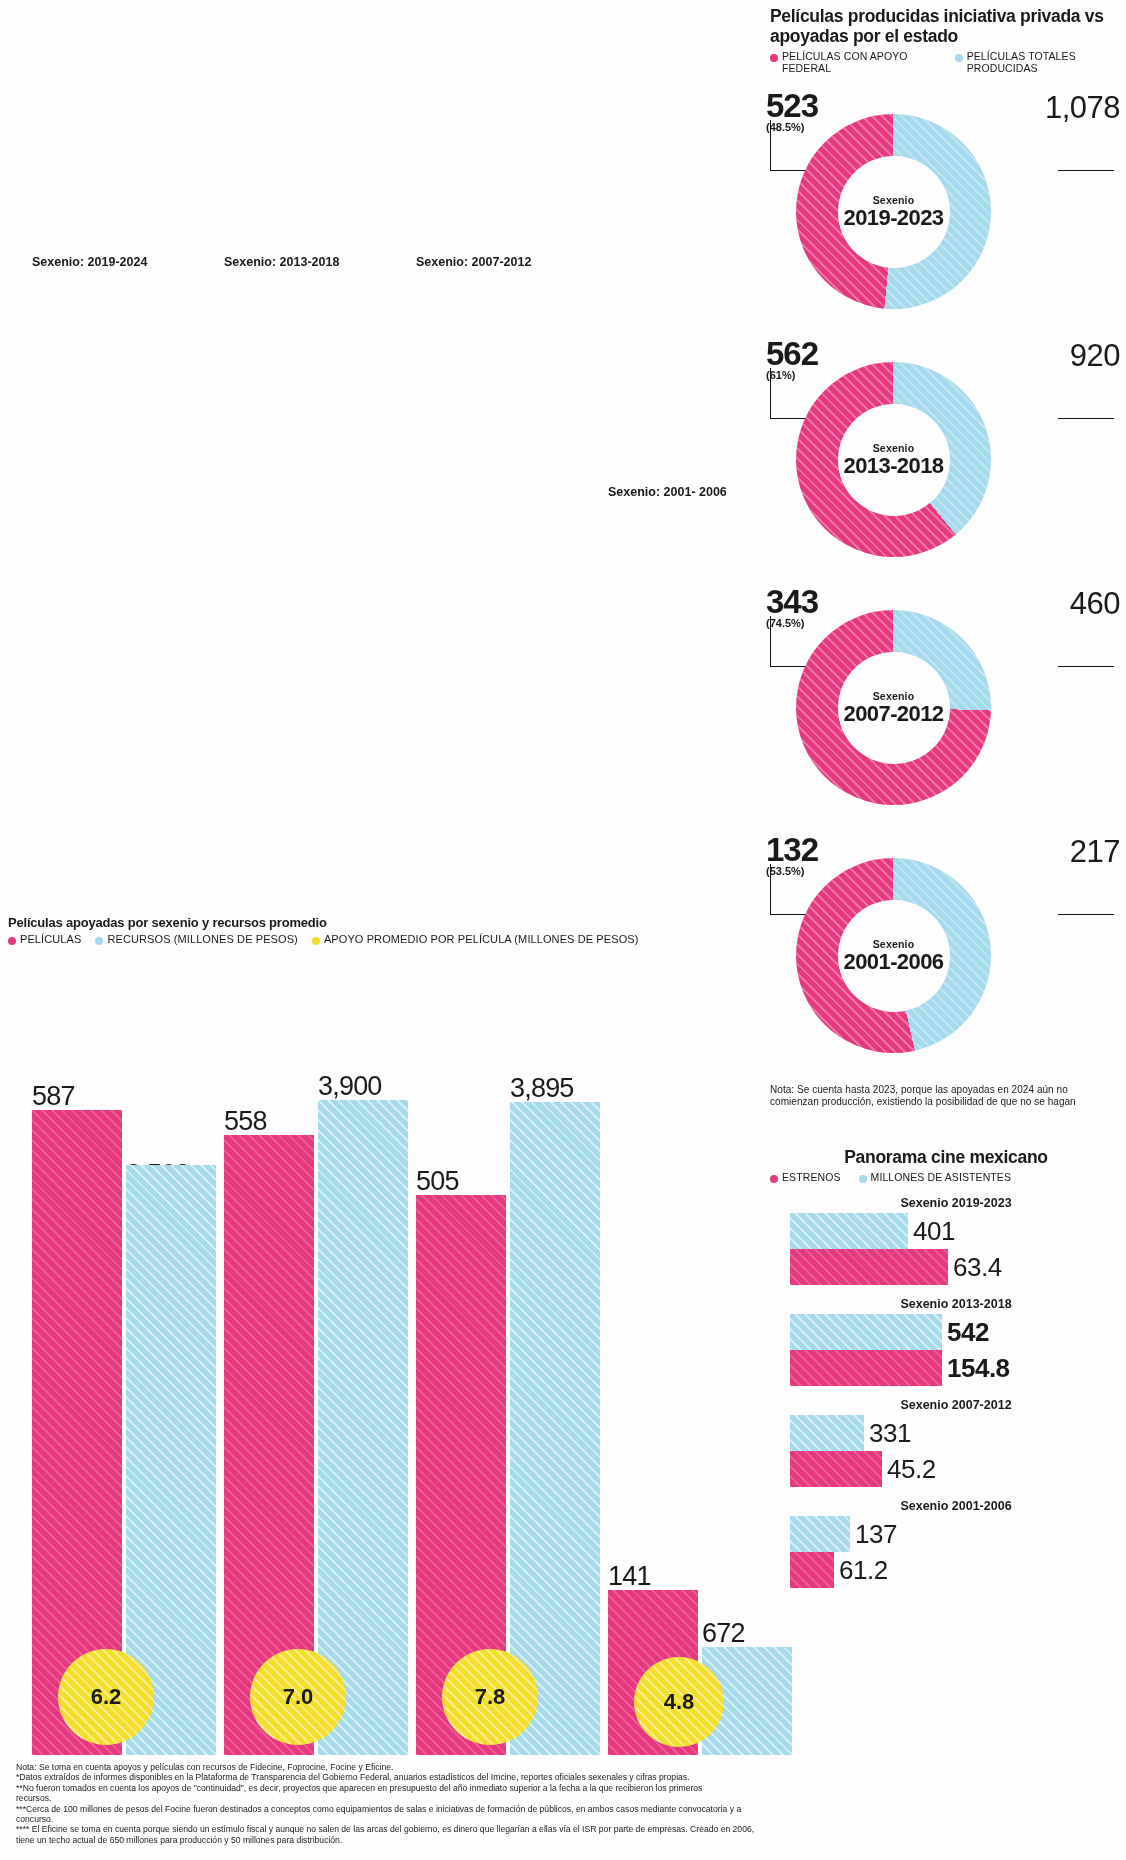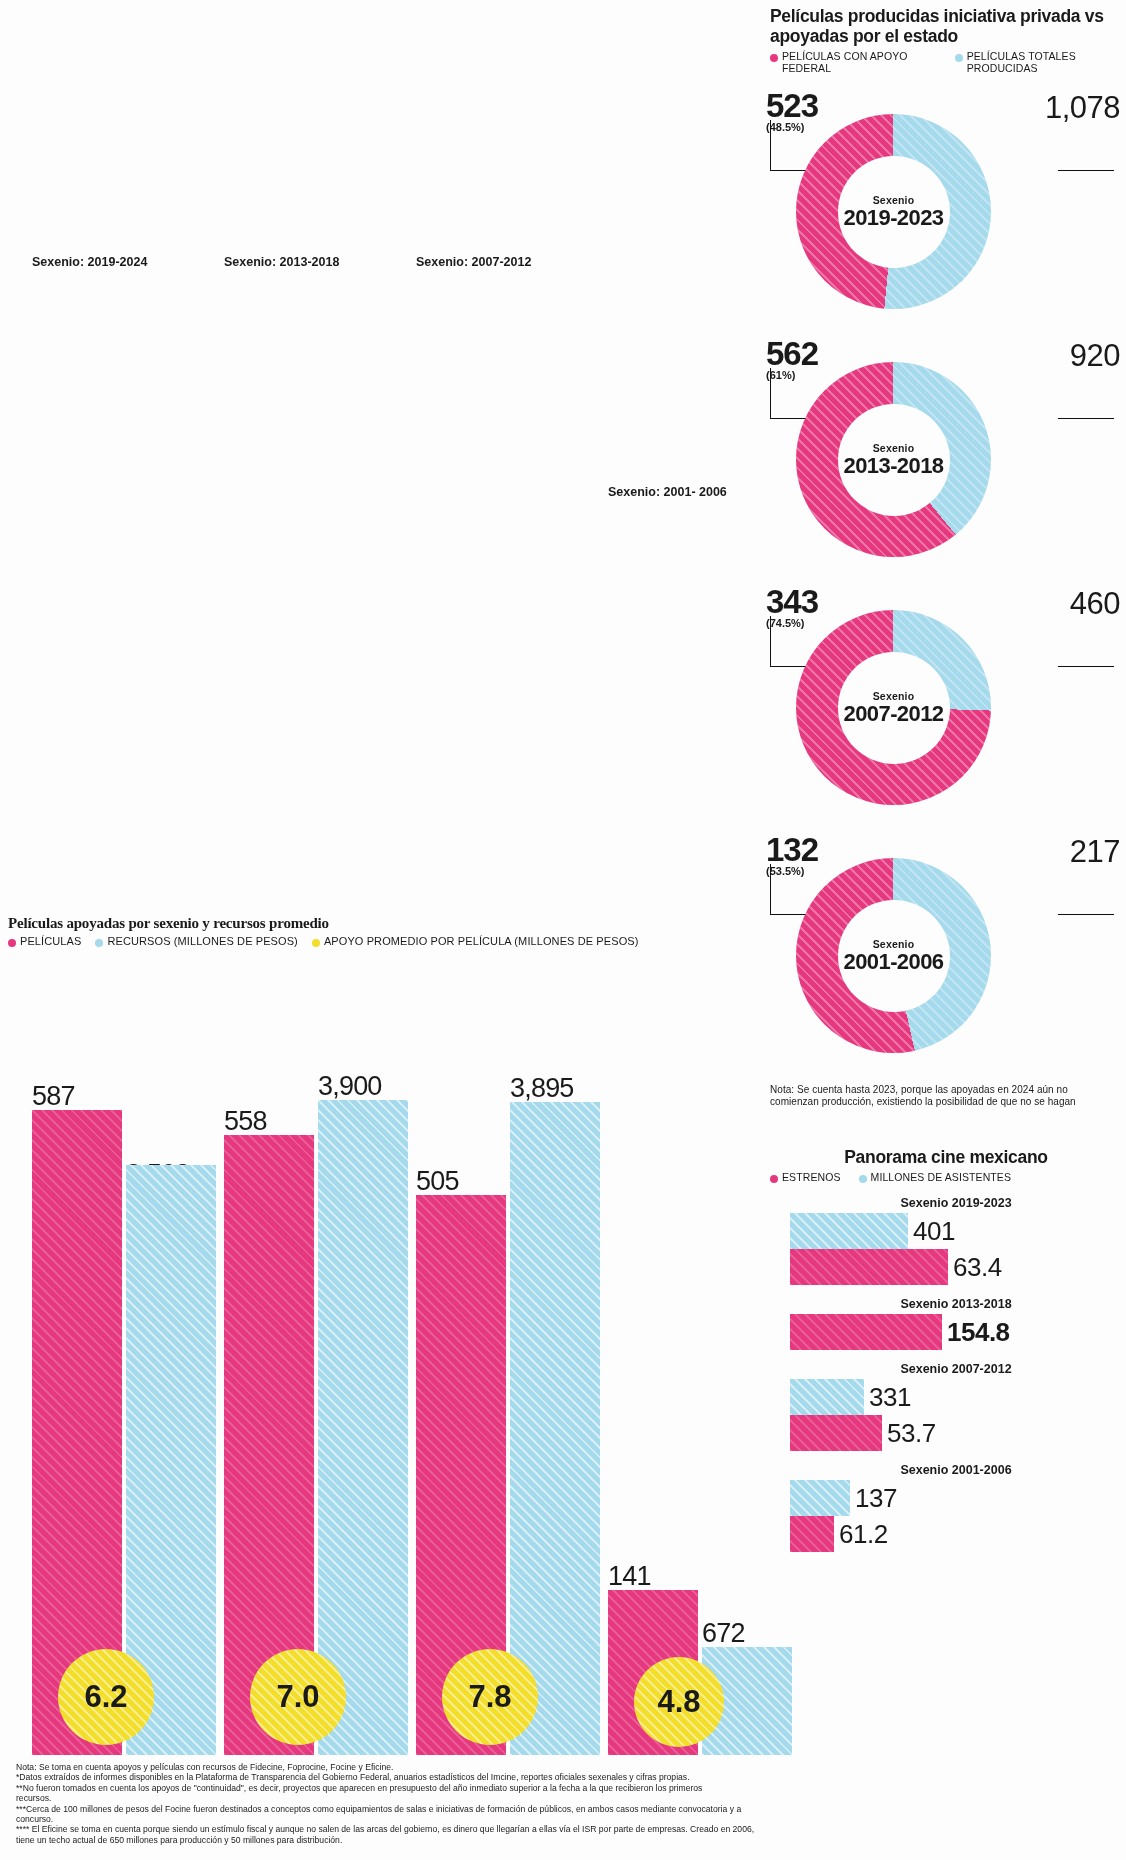"Películas apoyadas por sexenio y" .bars-head .t { font-family: Liberation Serif, serif -> none; font-size: 15px -> 13px }
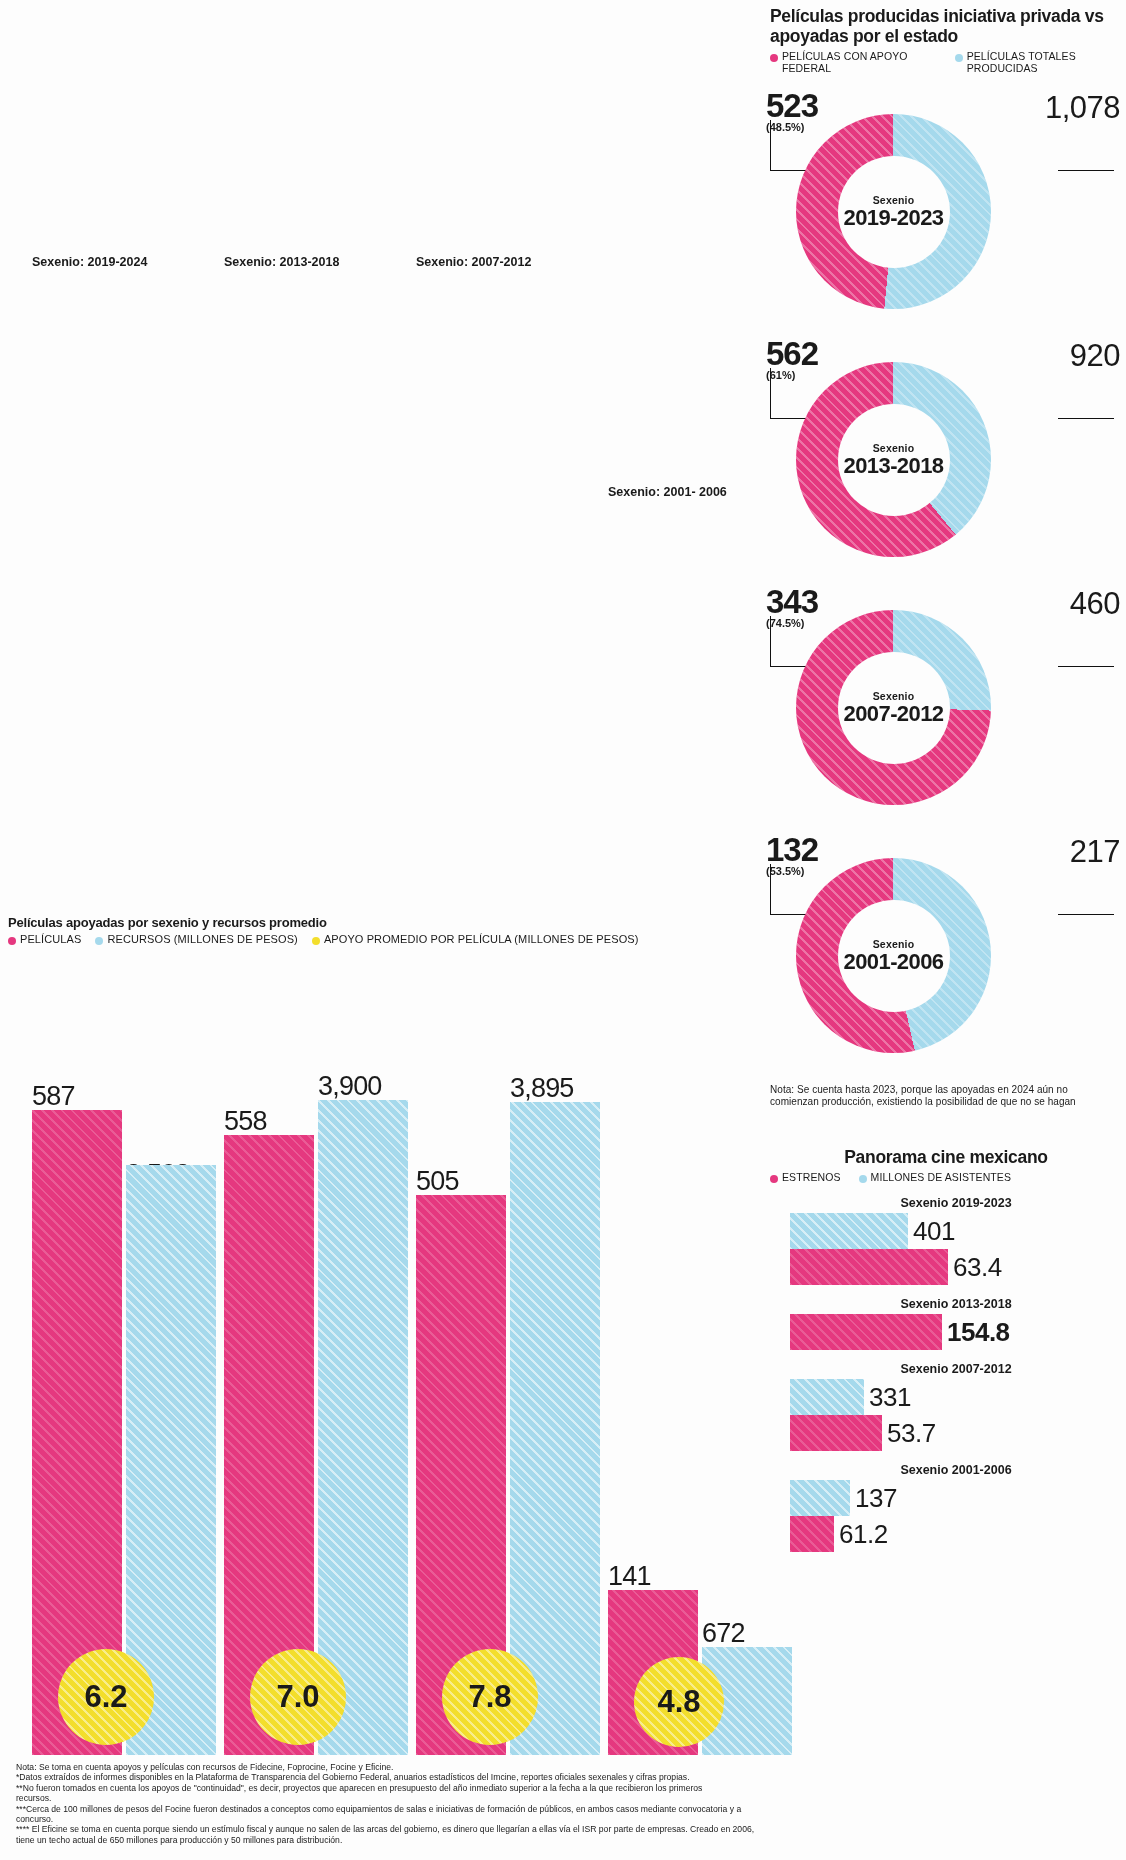"542" div.pan-row { html: none -> <div> <div></div> <div>542</div> </div> }
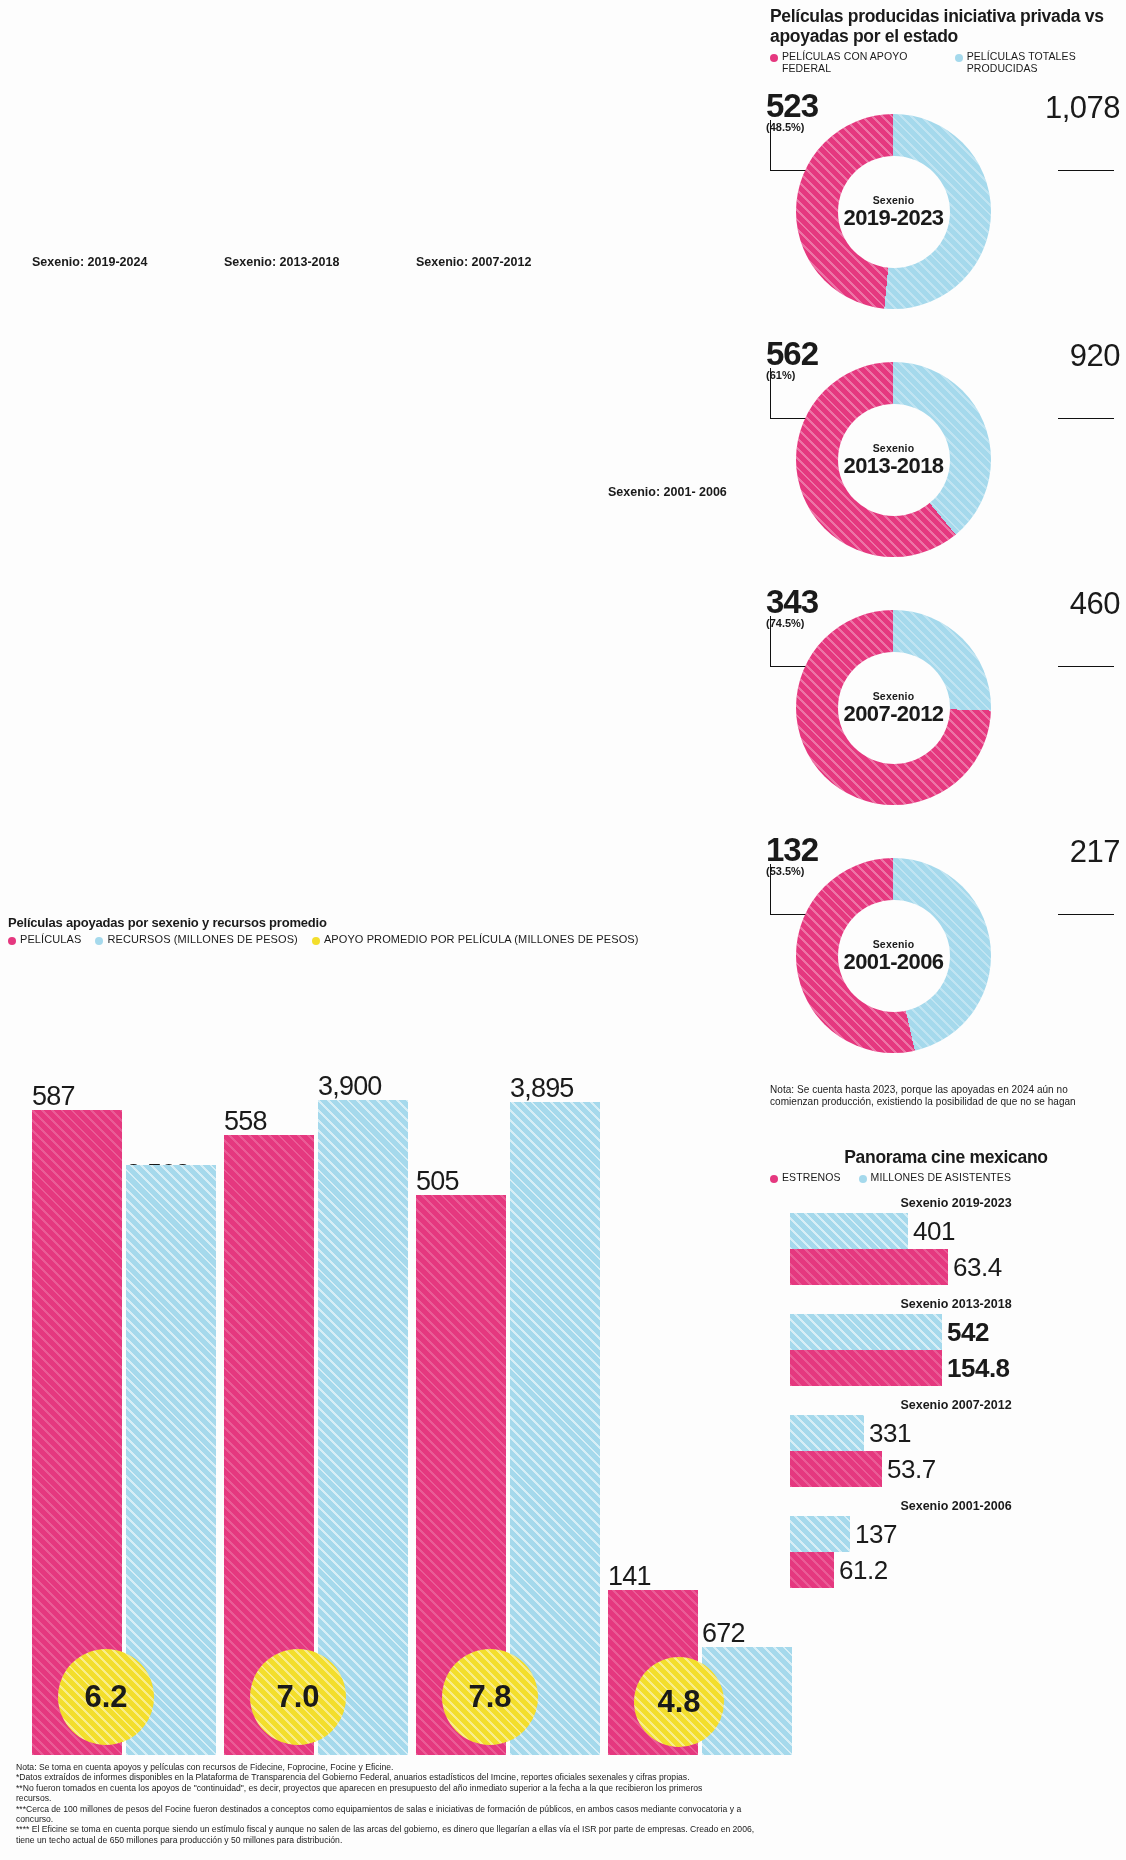"53.7" div.pan-val { text: 53.7 -> 45.2 }
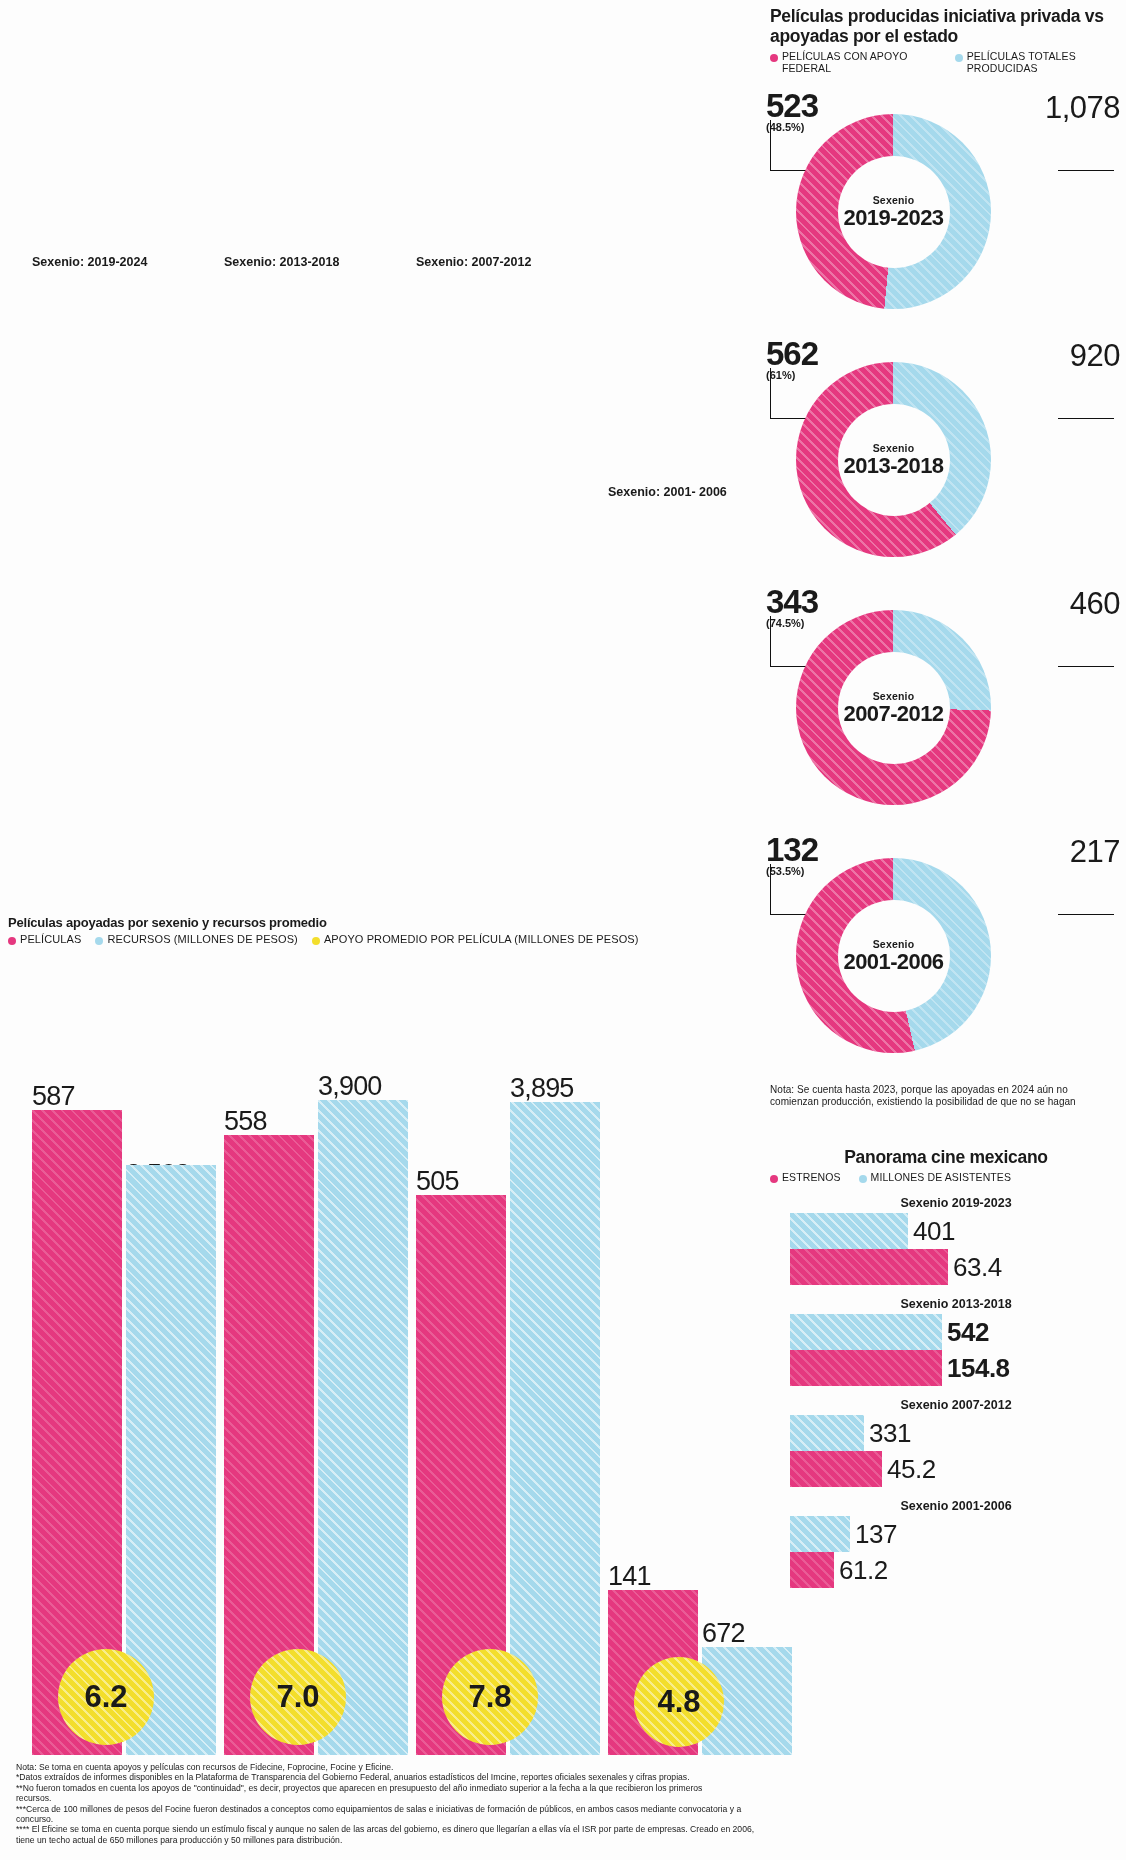"6.2" .circle { font-size: 31px -> 22px }
